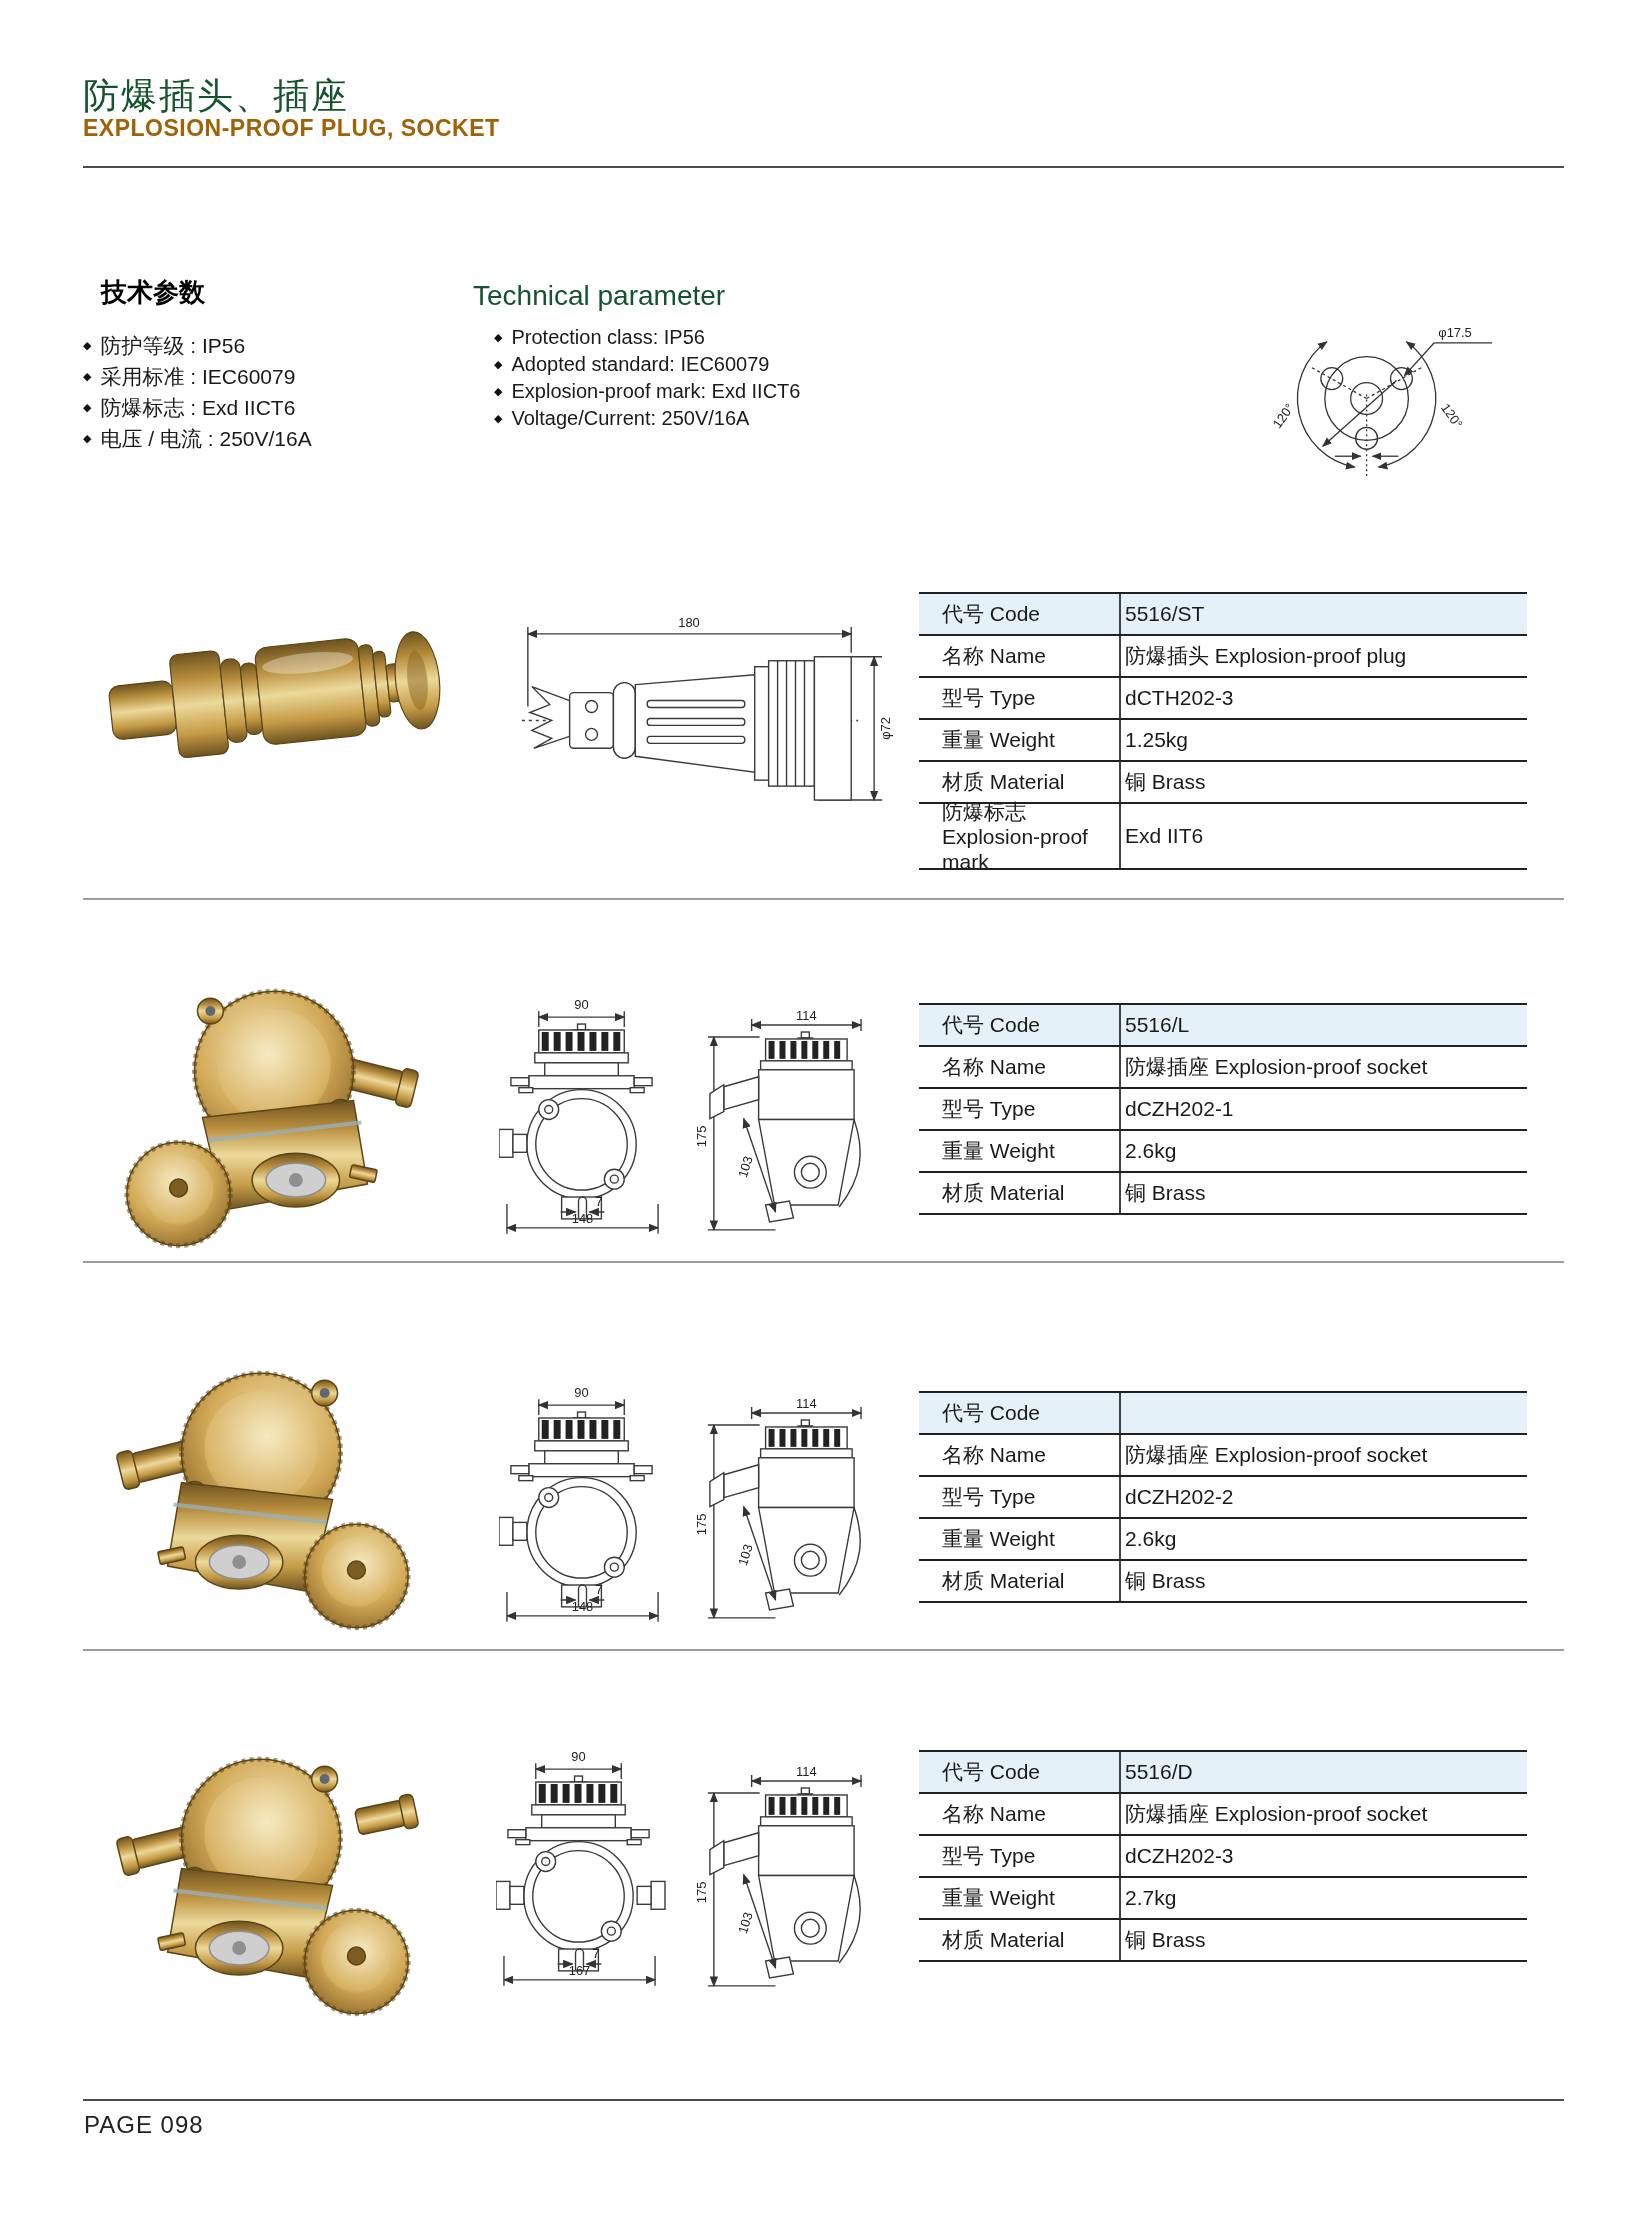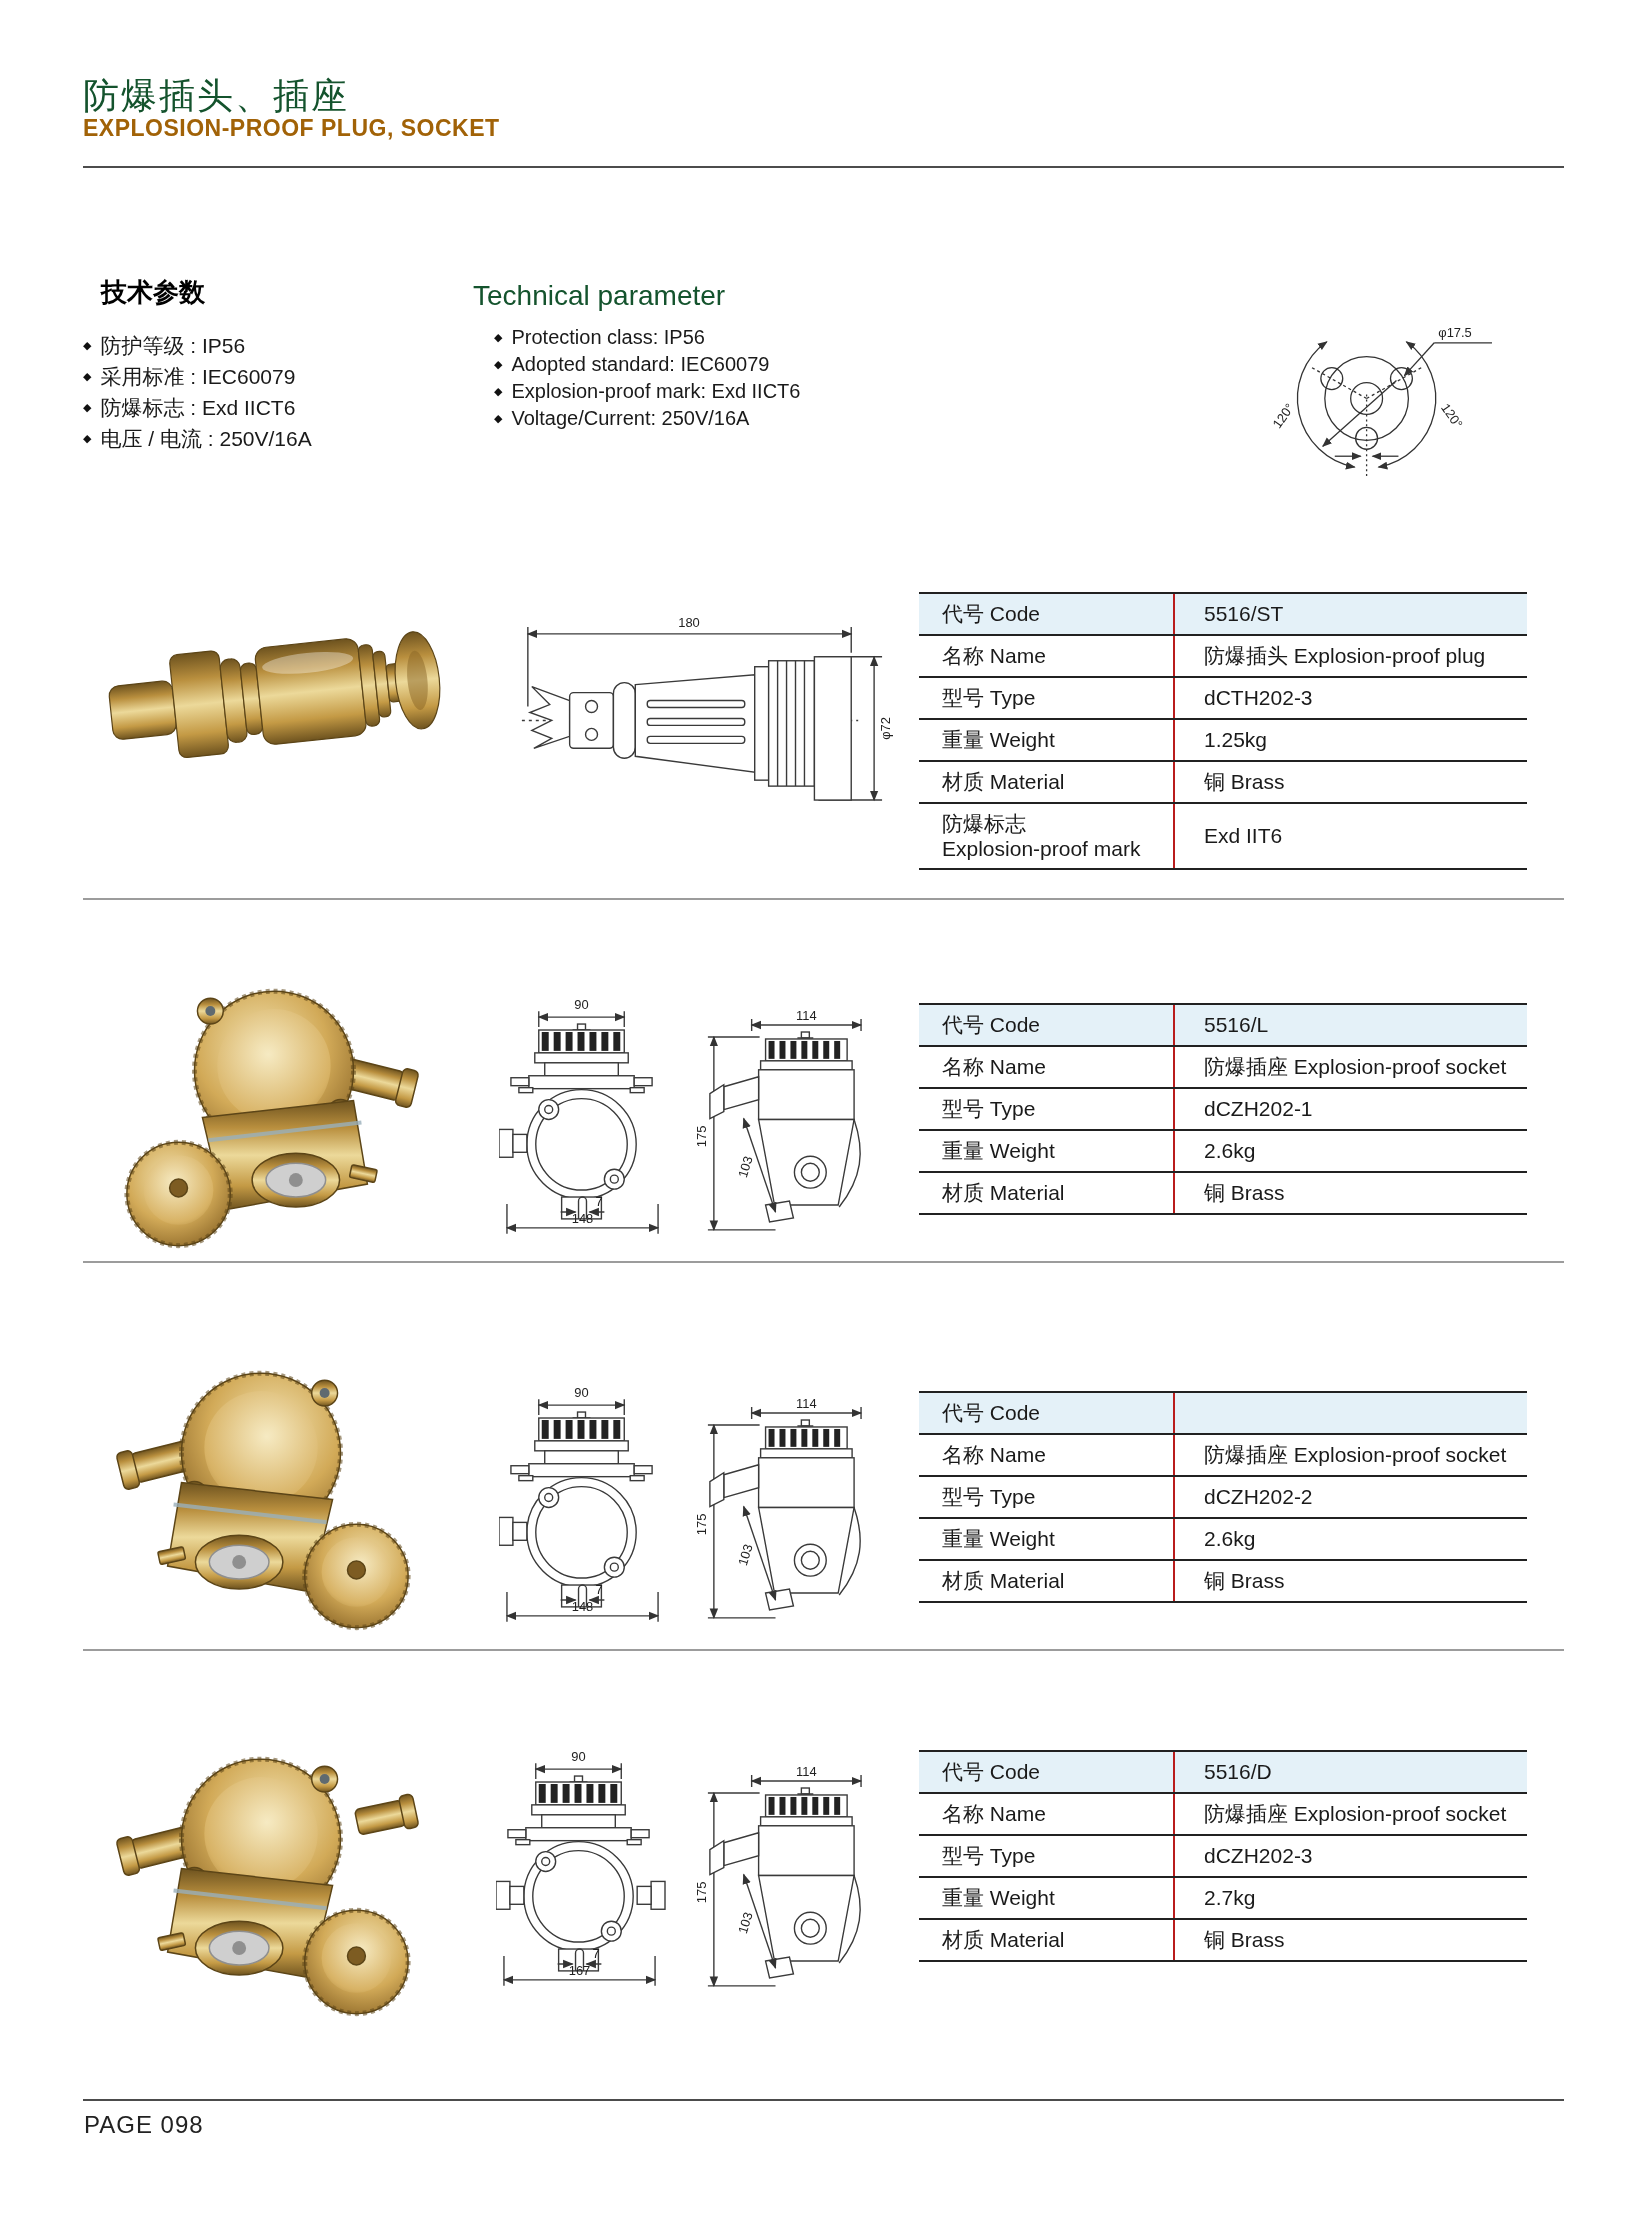"代号 Code" .plabel { border-right: 2px solid #b91c1c -> 2px solid #404040; width: 256px -> 202px }
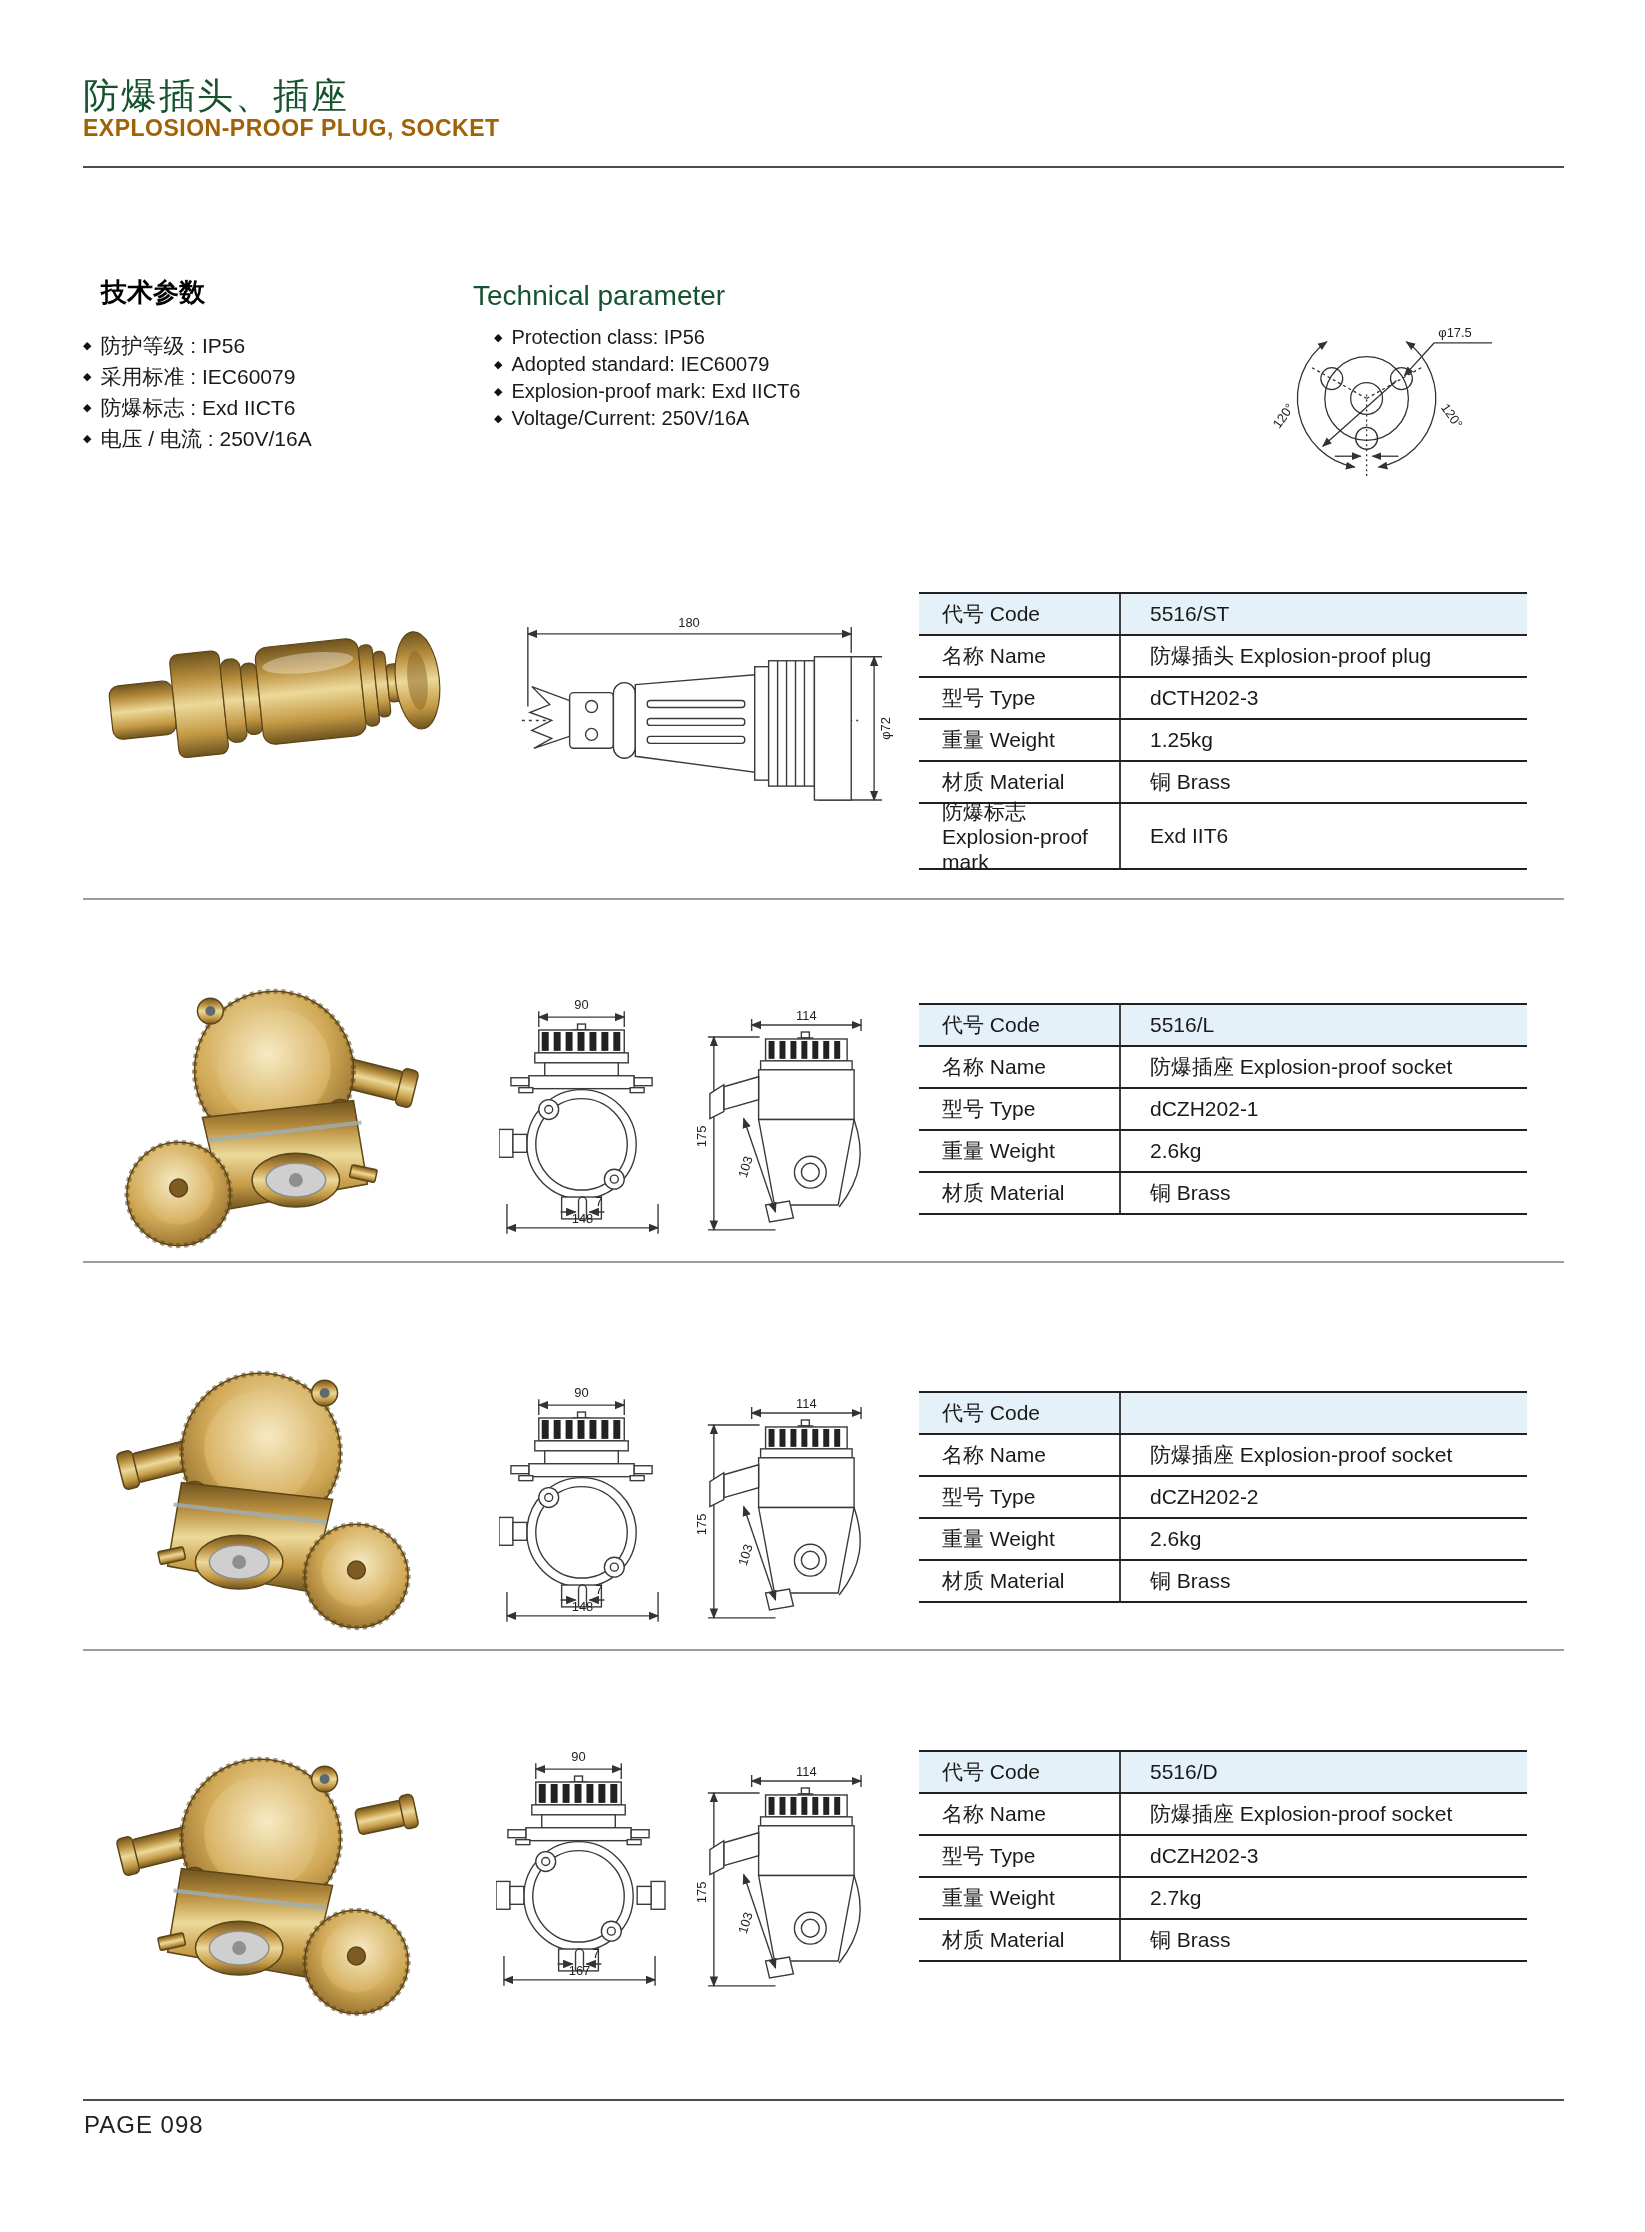"5516/ST" .pvalue { padding-left: 29px -> 4px }
